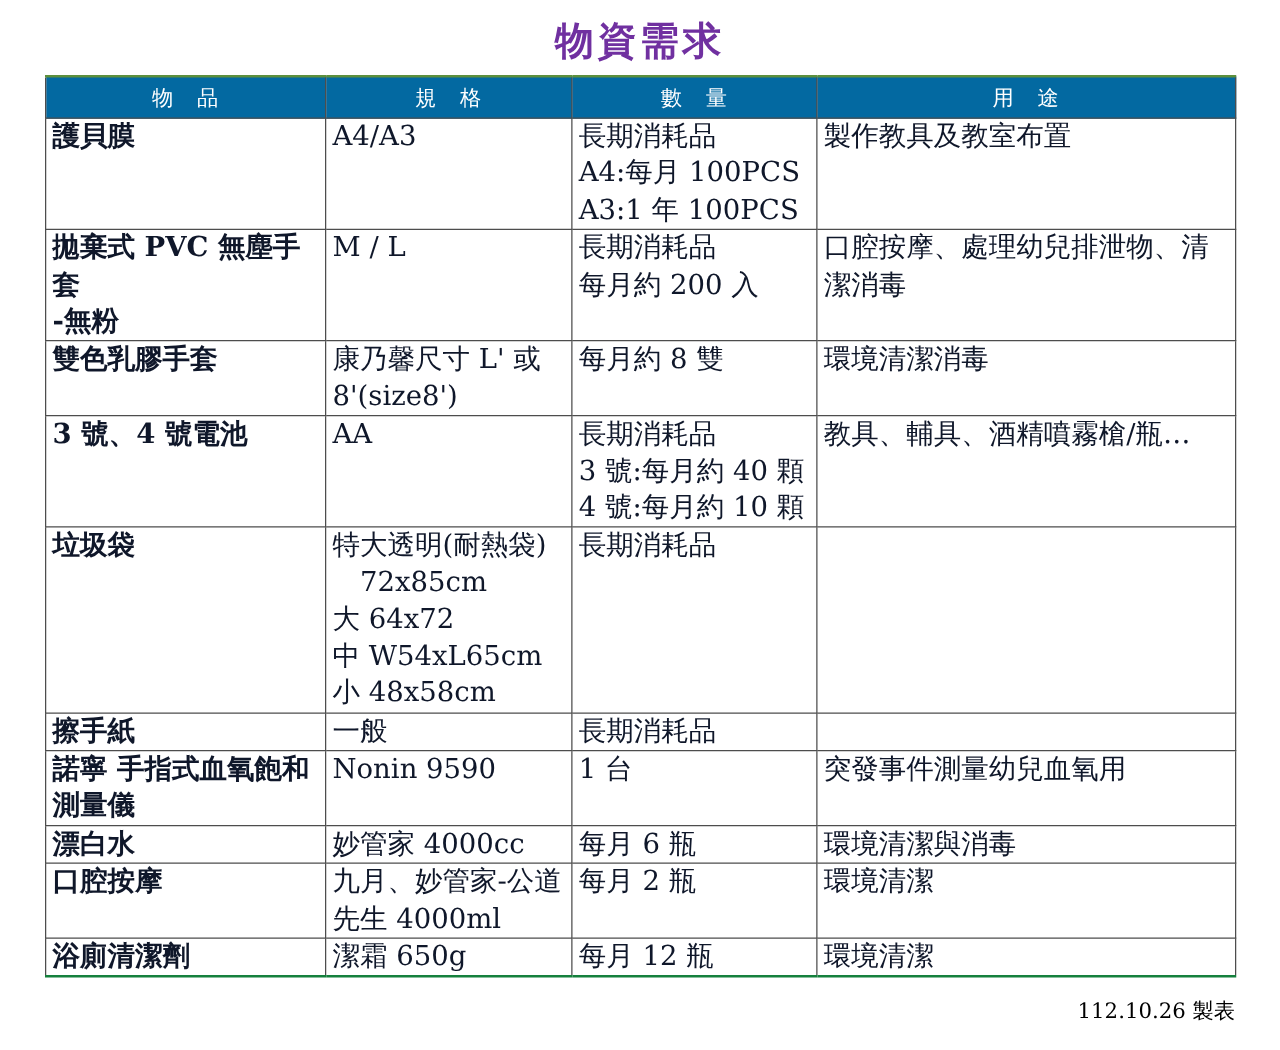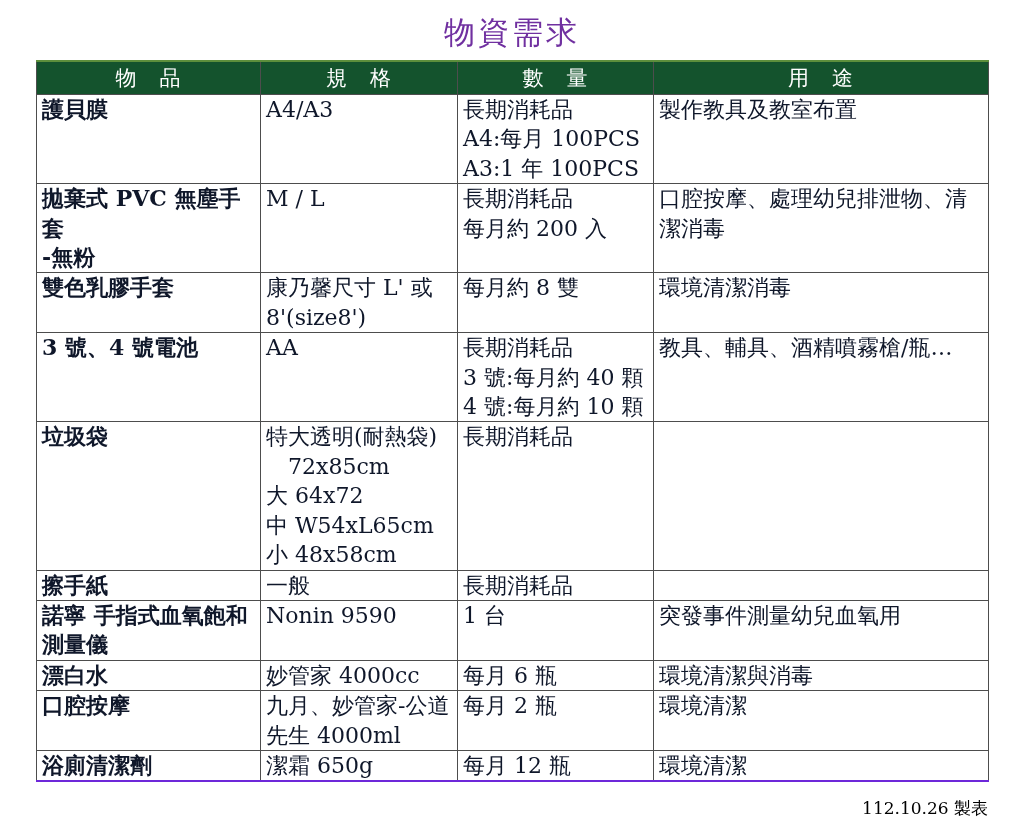"物資需求" .doc-title { font-weight: normal -> bold }
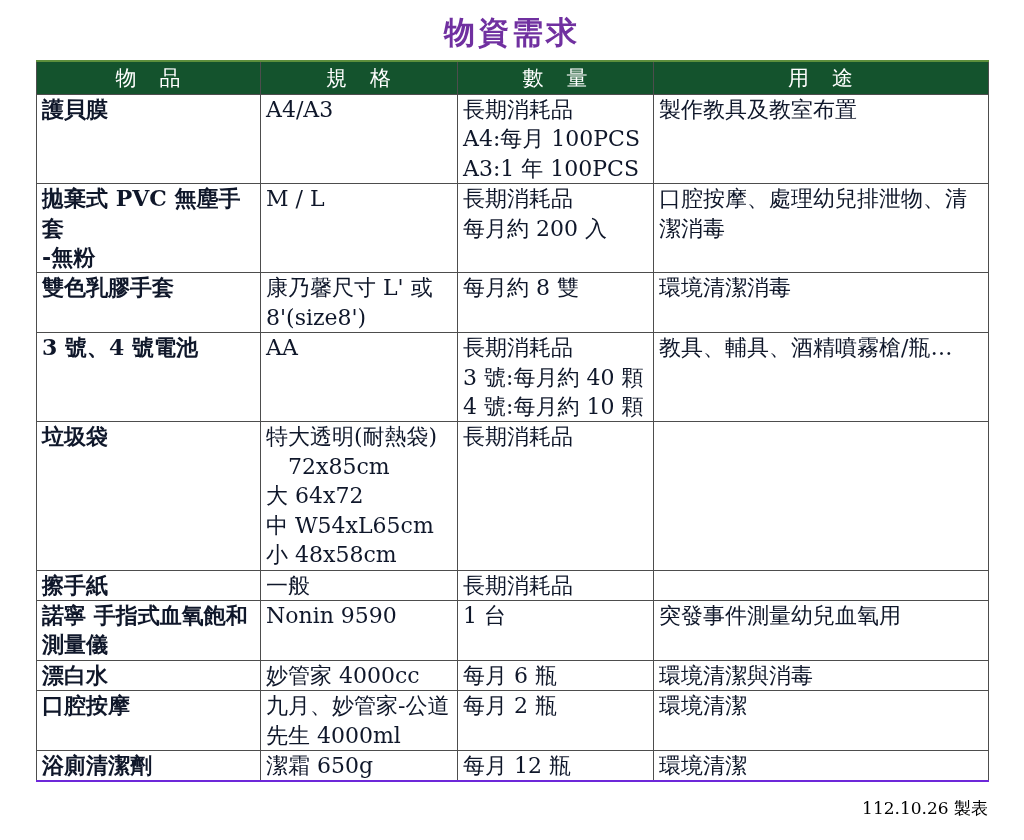"物 品" table.supplies th { background: #14532d -> #0369a1; font-size: 21px -> 17px }
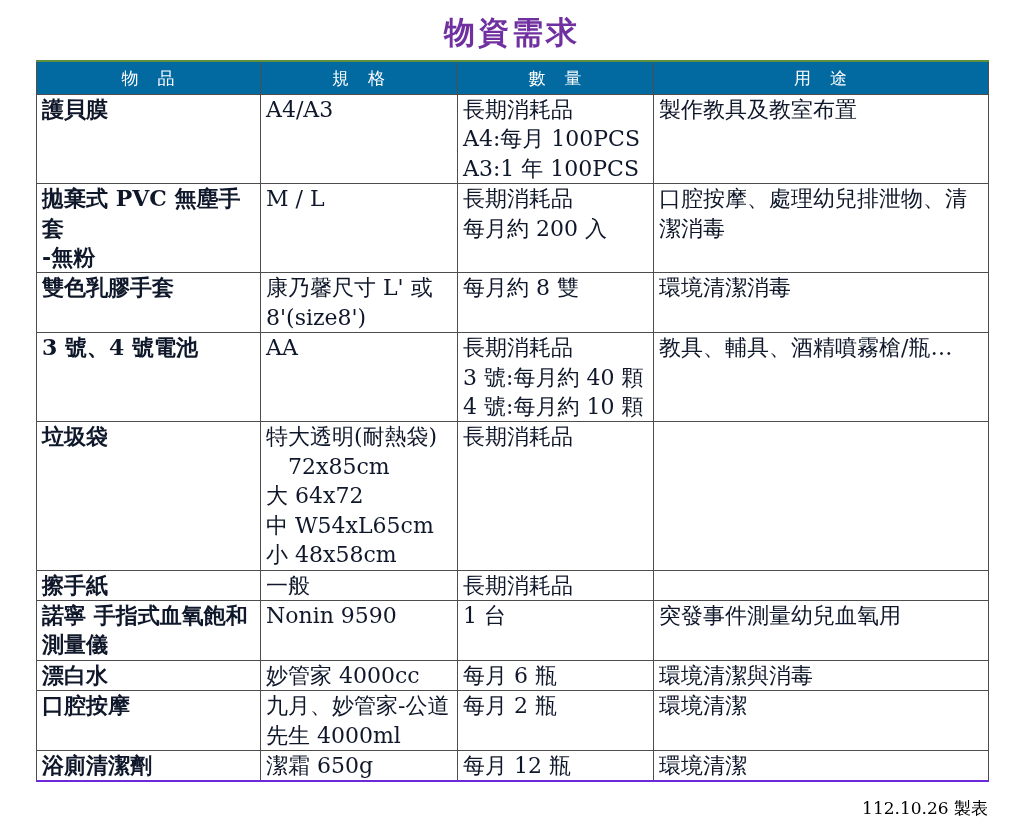"浴廁清潔劑" table.supplies tr:last-child td { border-bottom: 2px solid #6d28d9 -> 2px solid #15803d }
